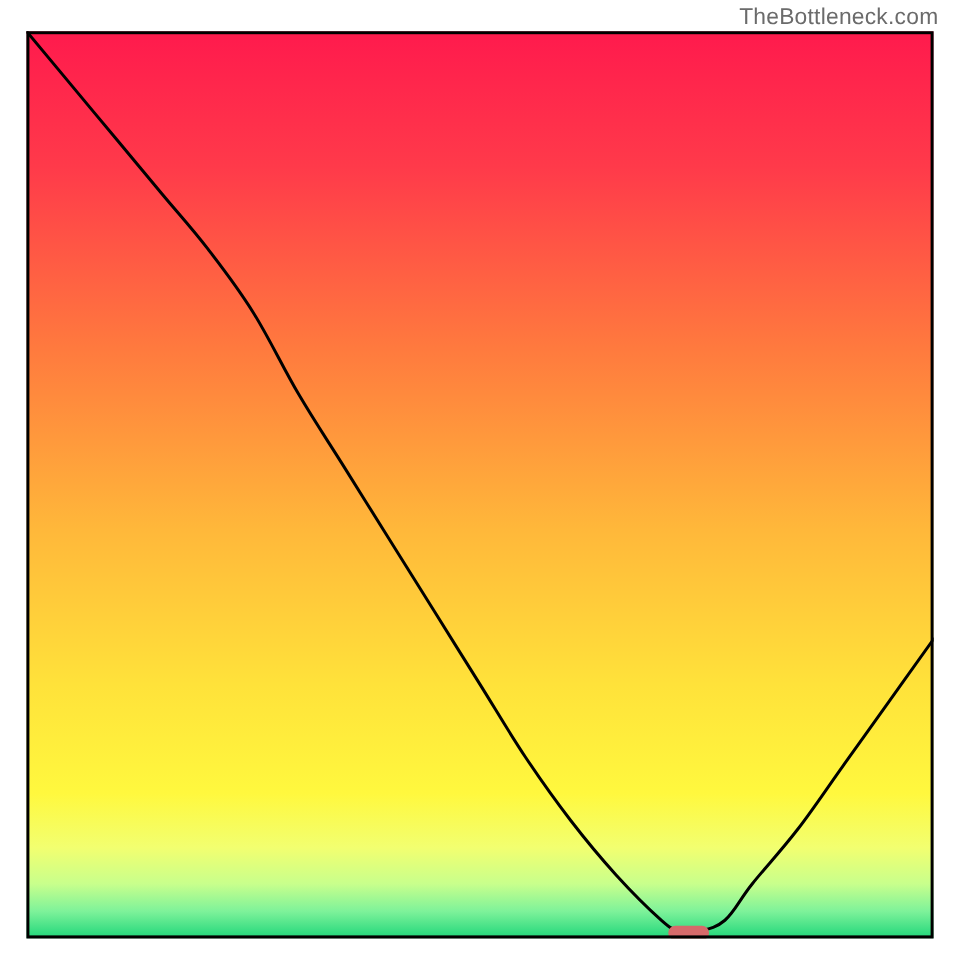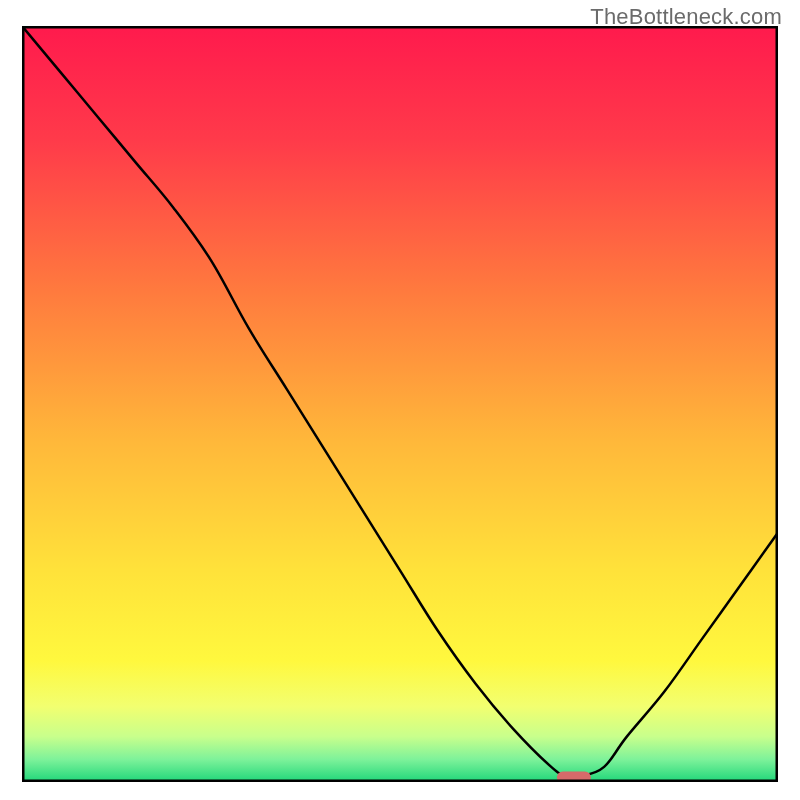"TheBottleneck.com" .watermark { font-size: 22px -> 19px }
